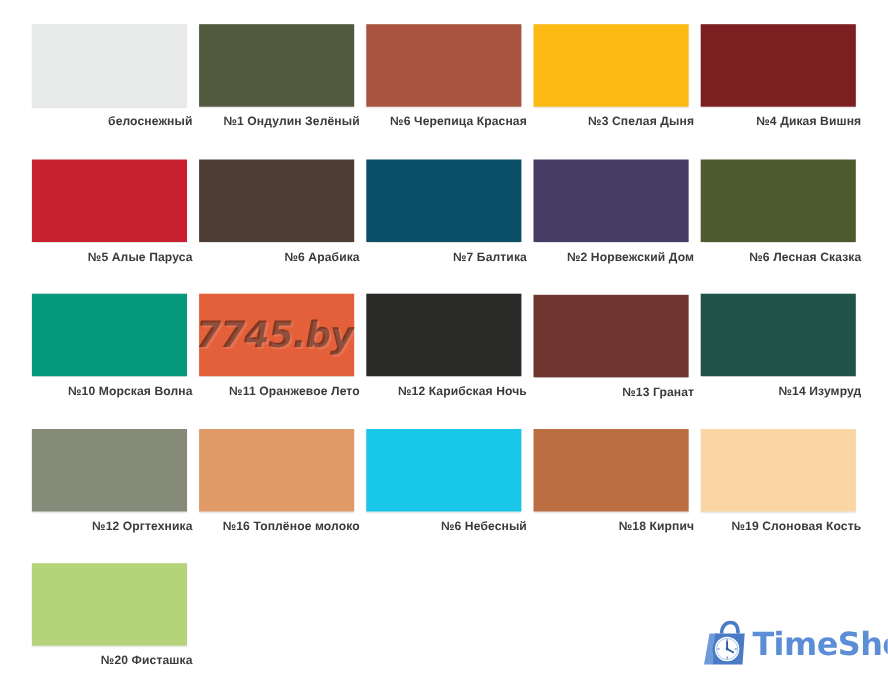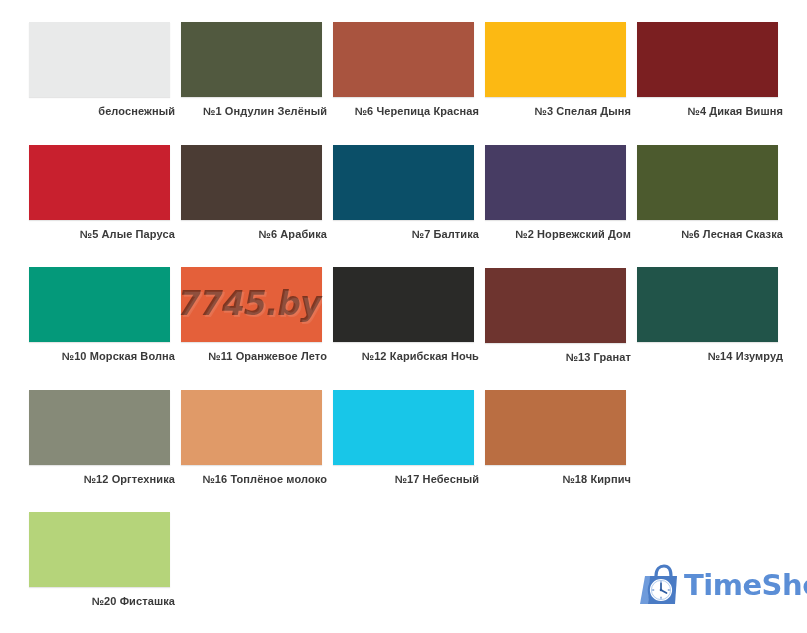"№17 Небесный" div.swatch-label { text: 17 -> 6 }
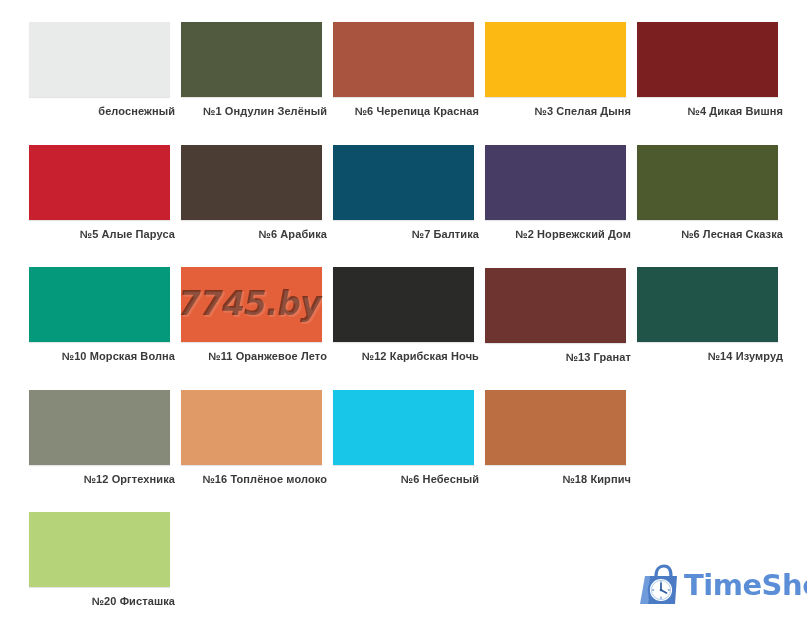"№19 Слоновая Кость" div.swatch-cell { html: none -> <div> <div></div> <div>№19 Слоновая Кость</div> </div> }
